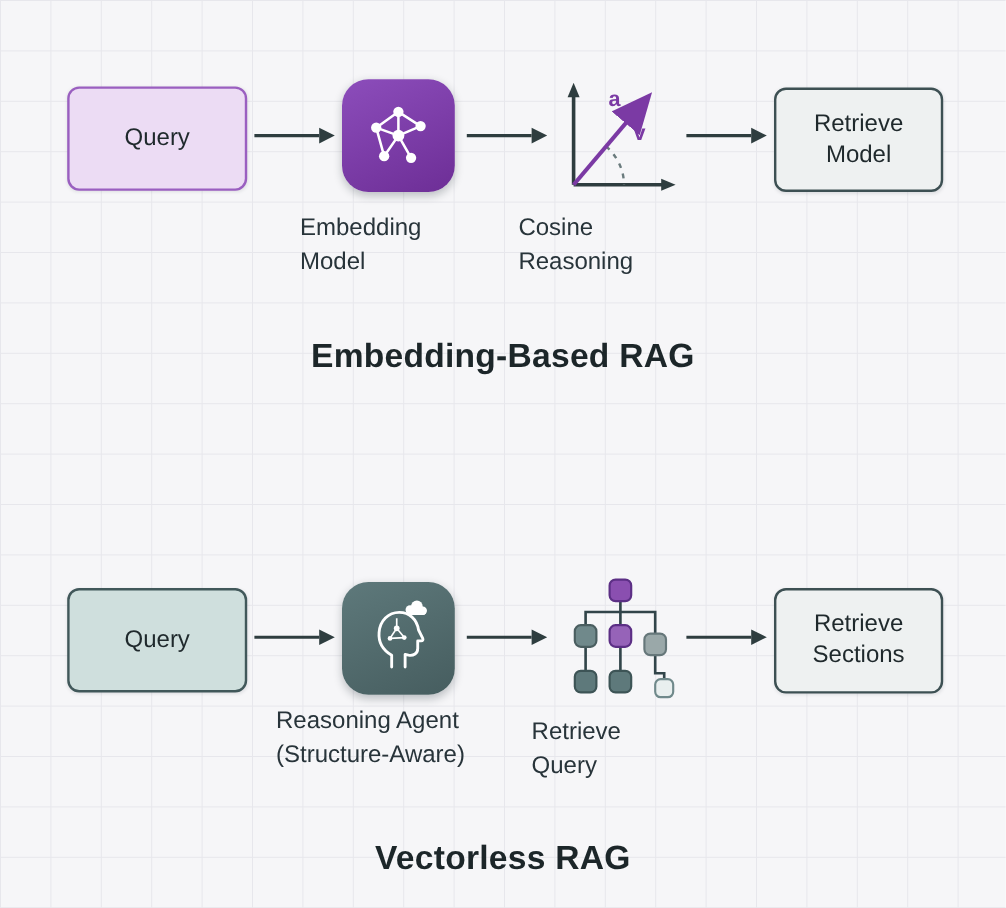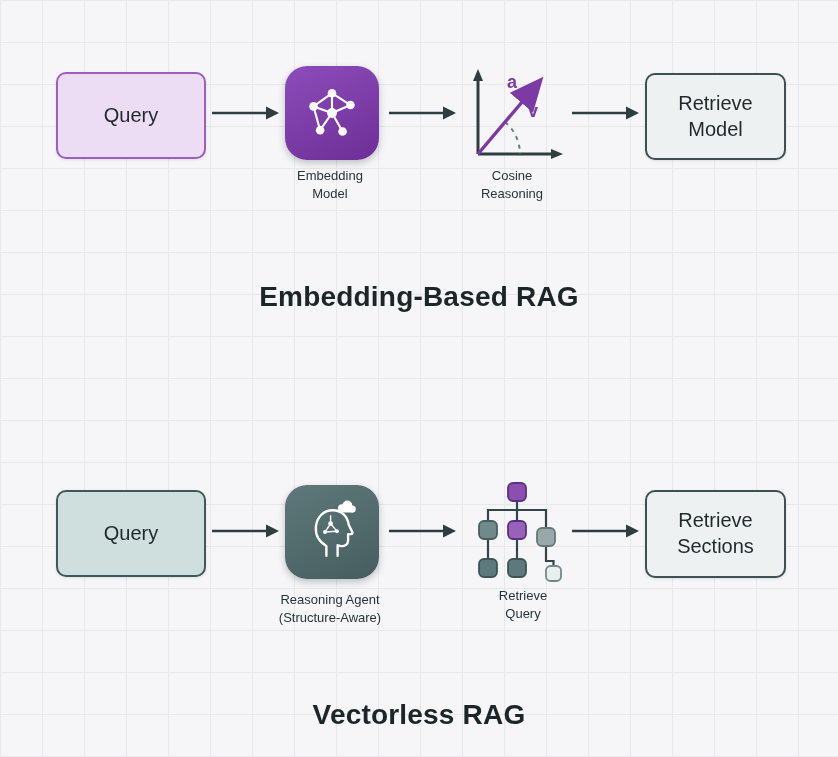"Embedding" .caption { font-size: 13px -> 20px; margin-top: none -> 10px; text-align: center -> none }
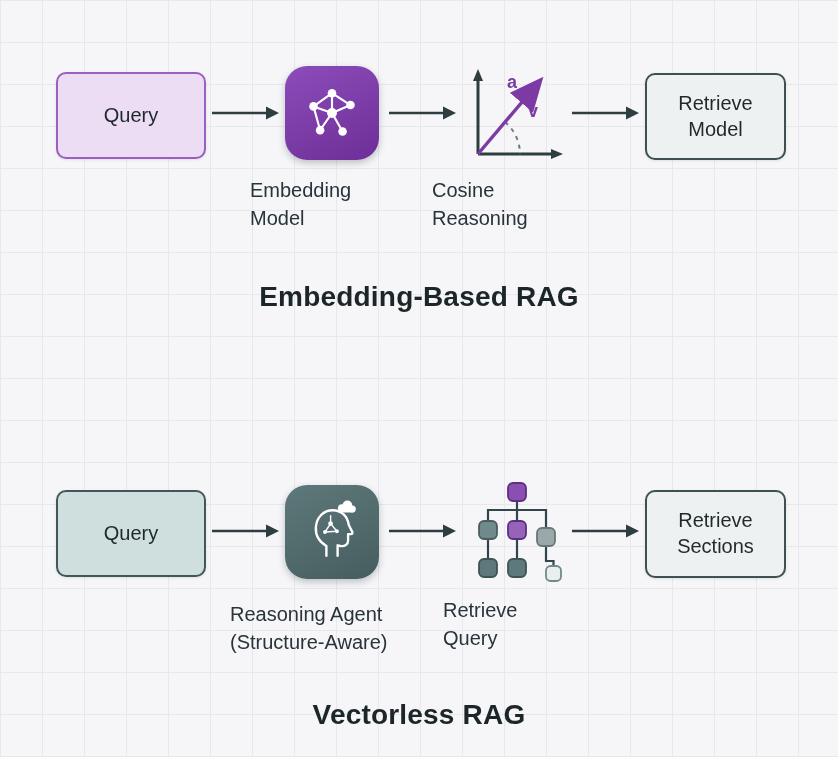"Reasoning Agent" div.caption { top: 591px -> 578px }
